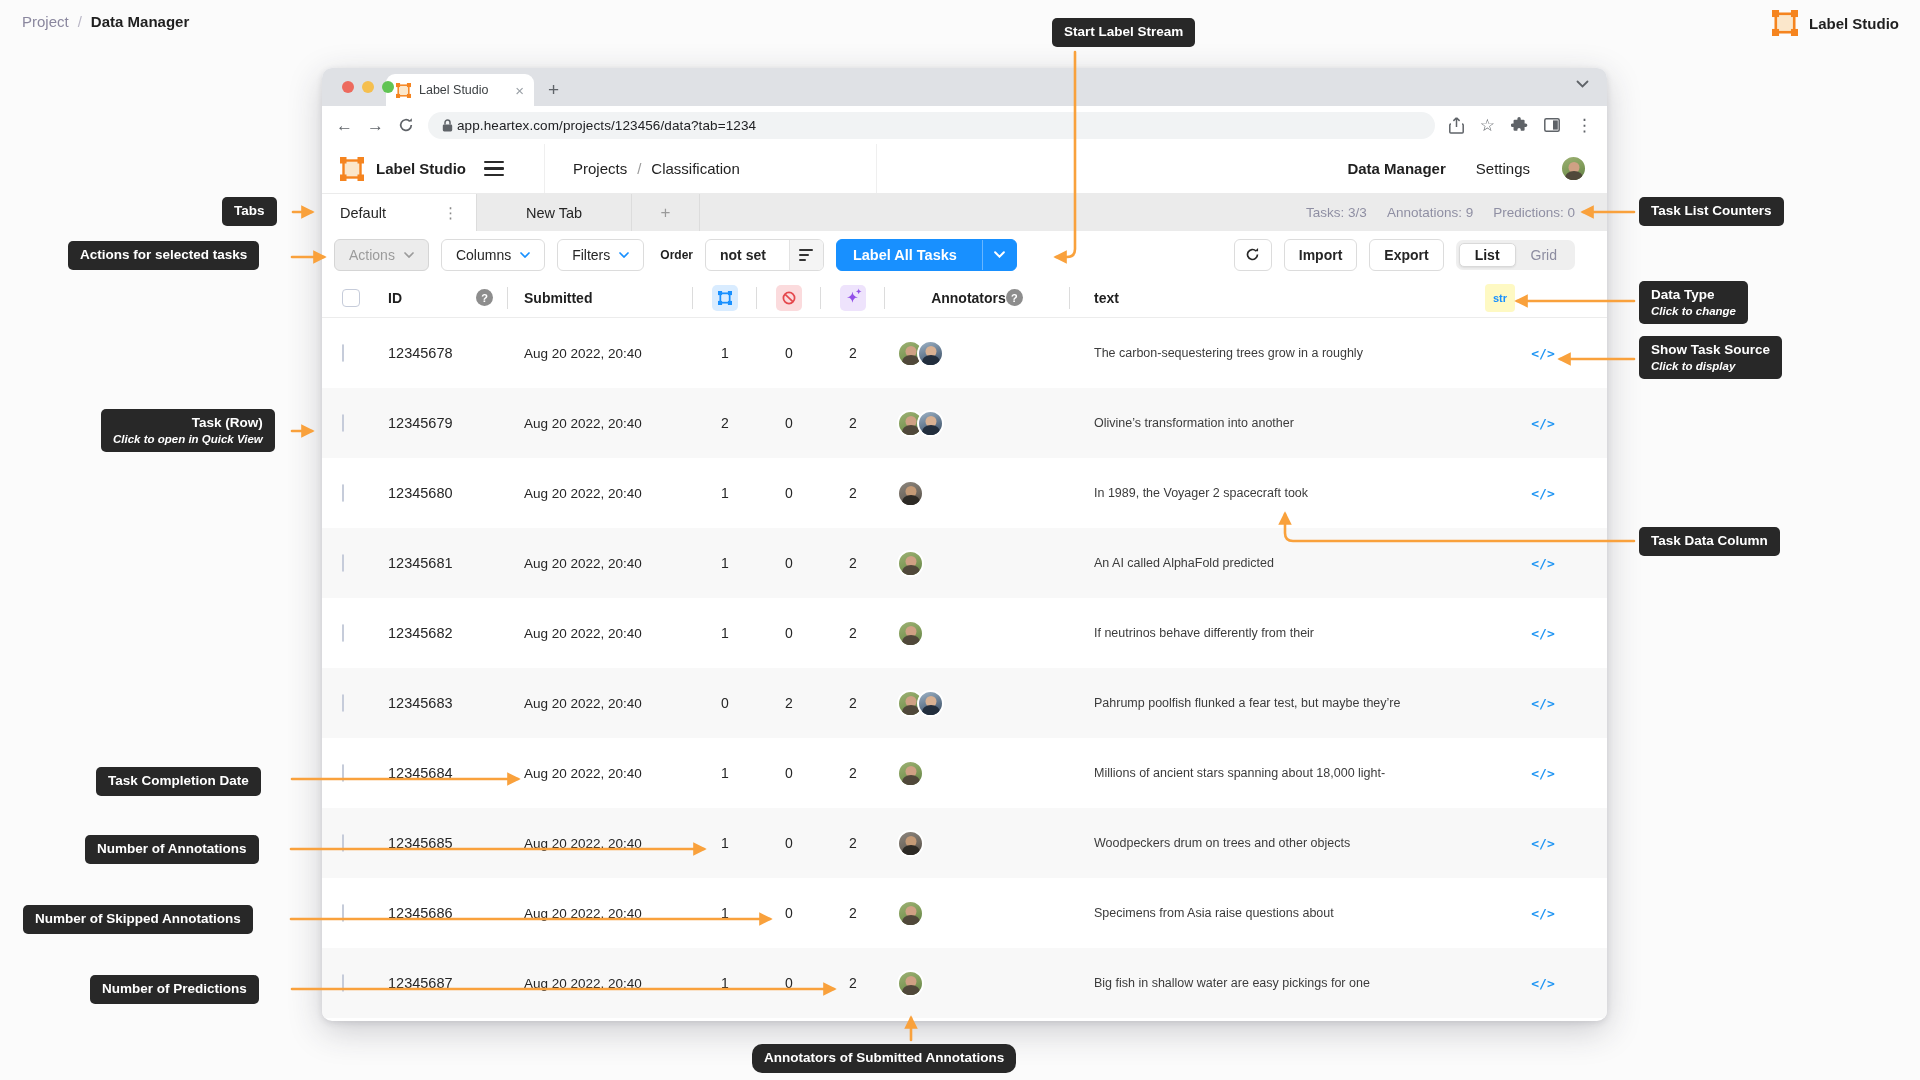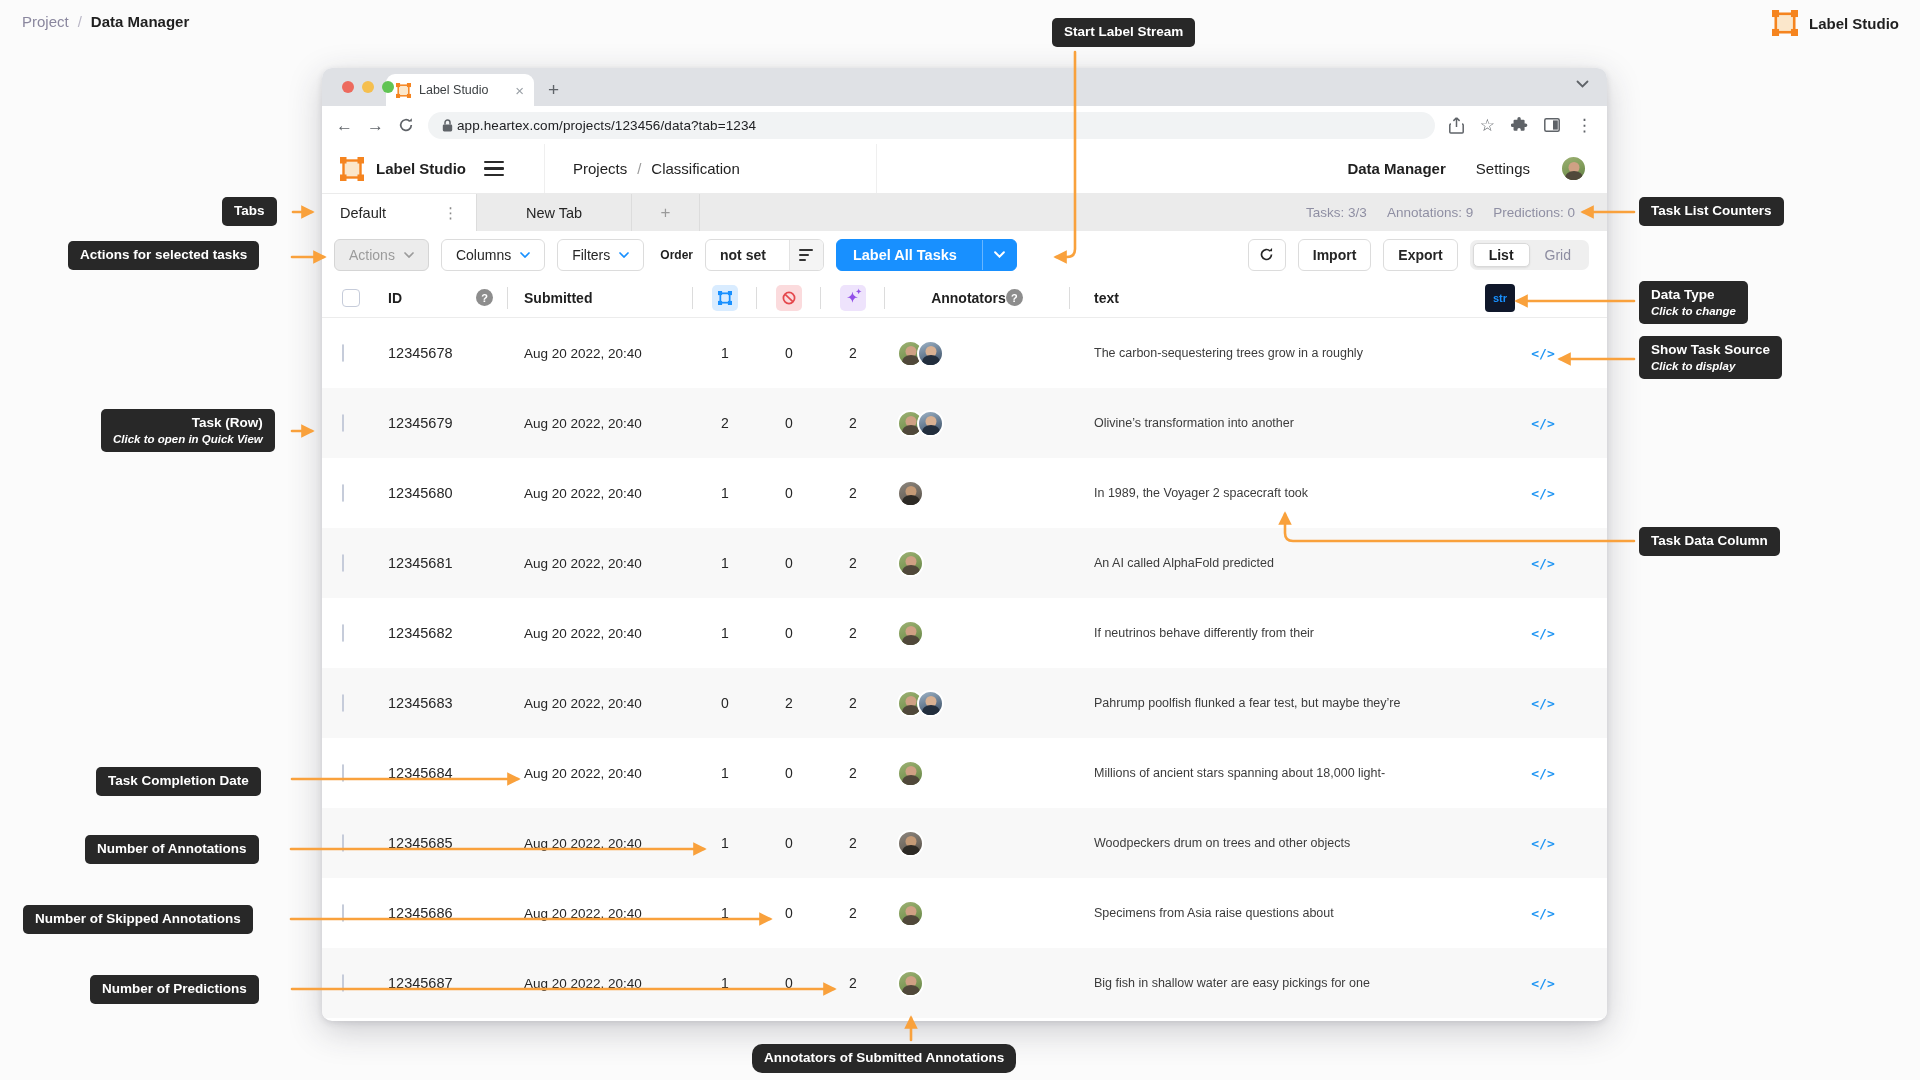"Actions" .toolbar { padding: 0 18px 0 12px -> 0 32px 0 12px }
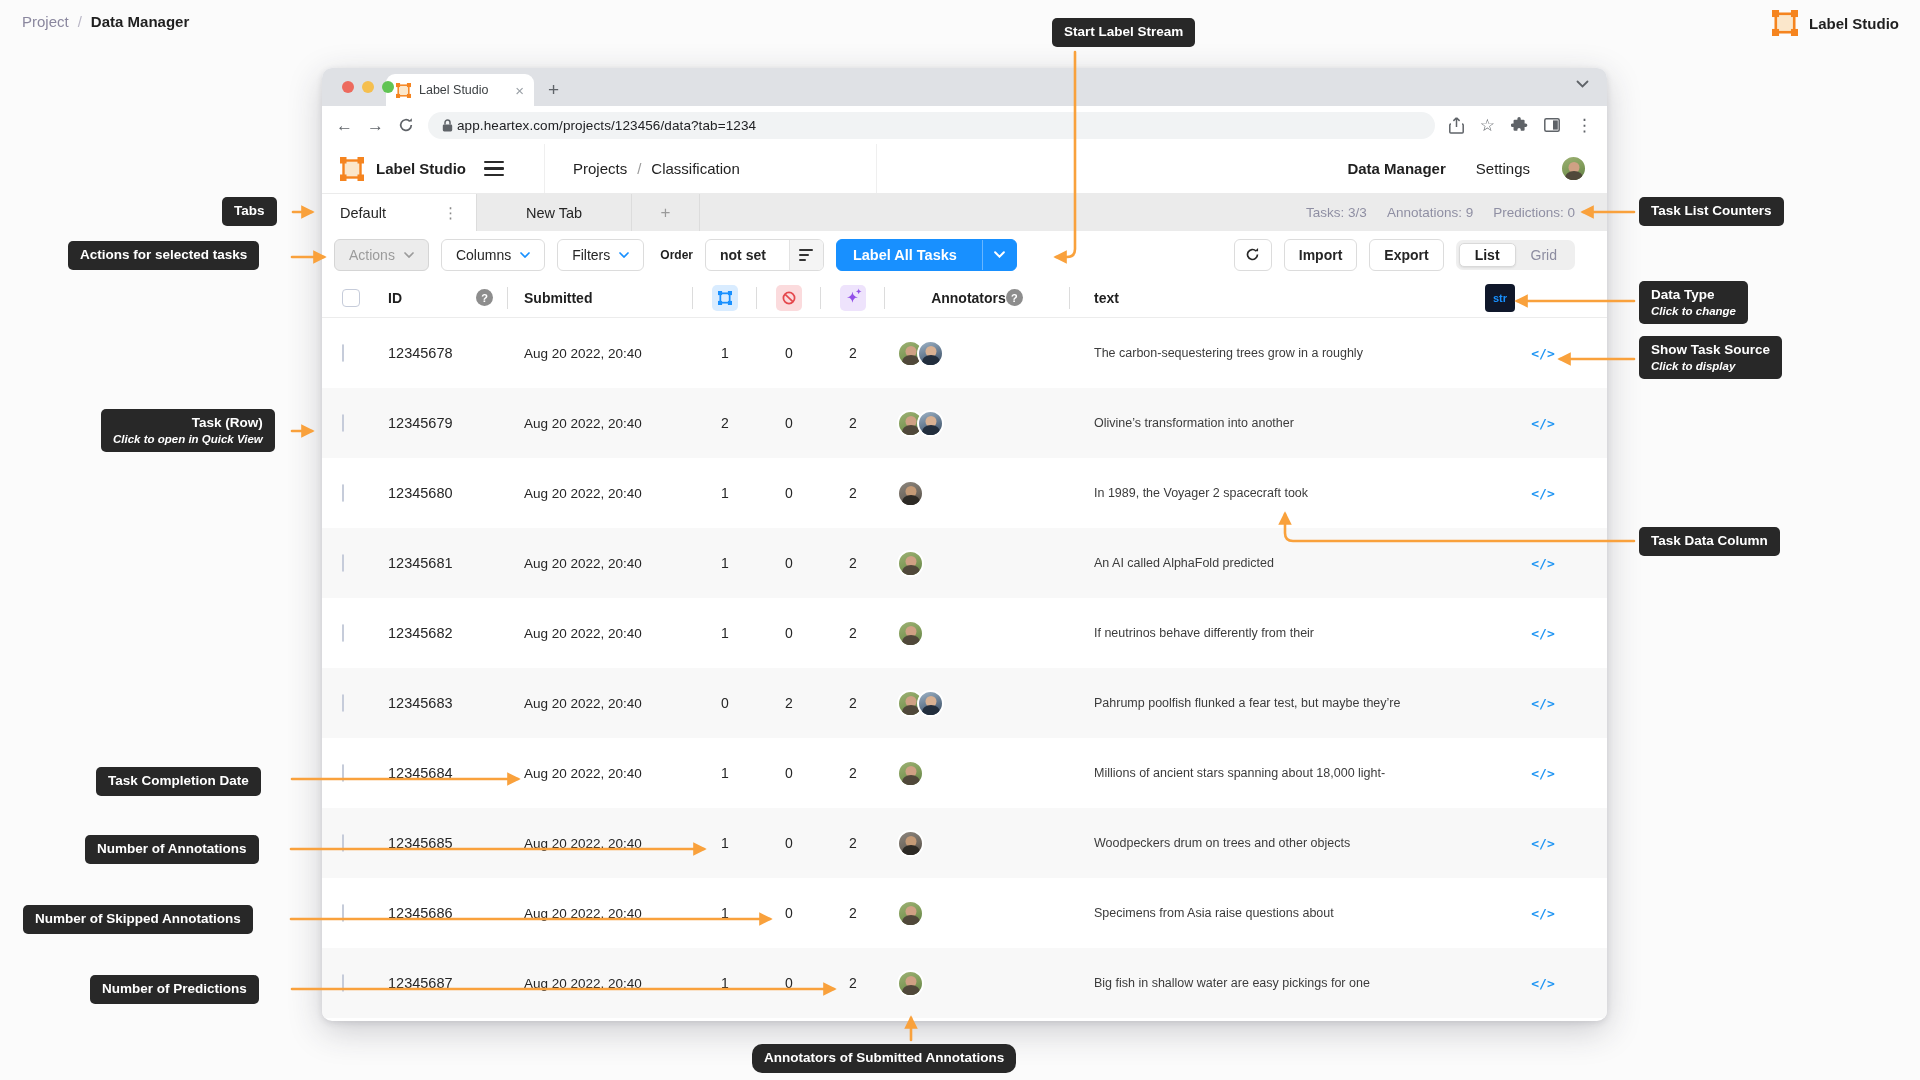"str" .badge-str { background: #0f172a -> #fef9c3 }
